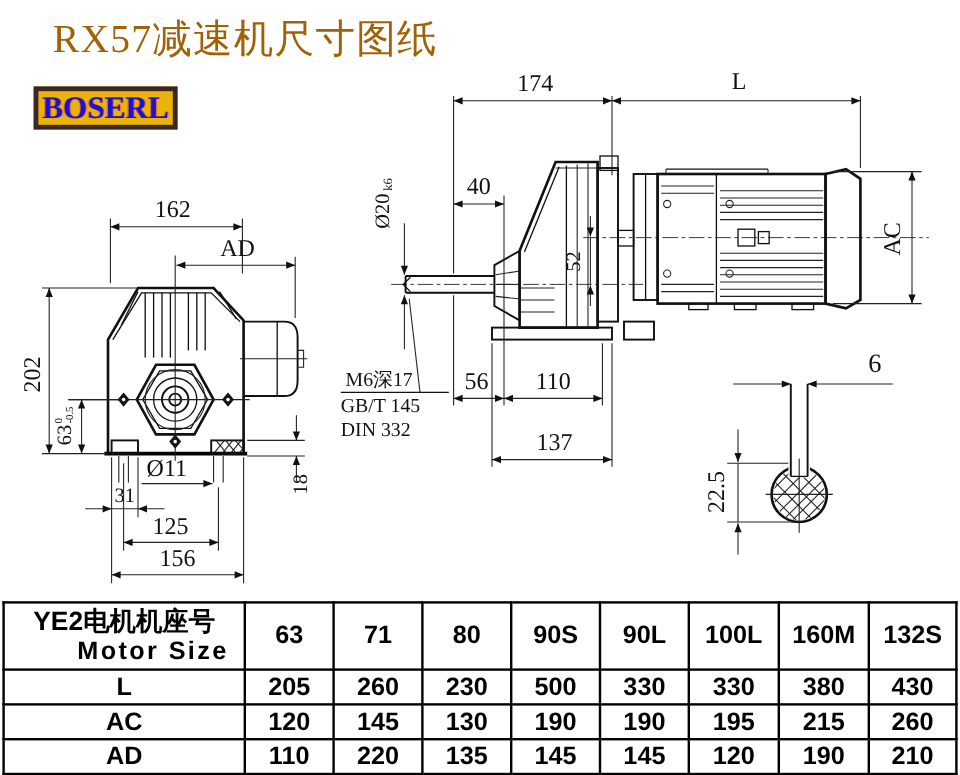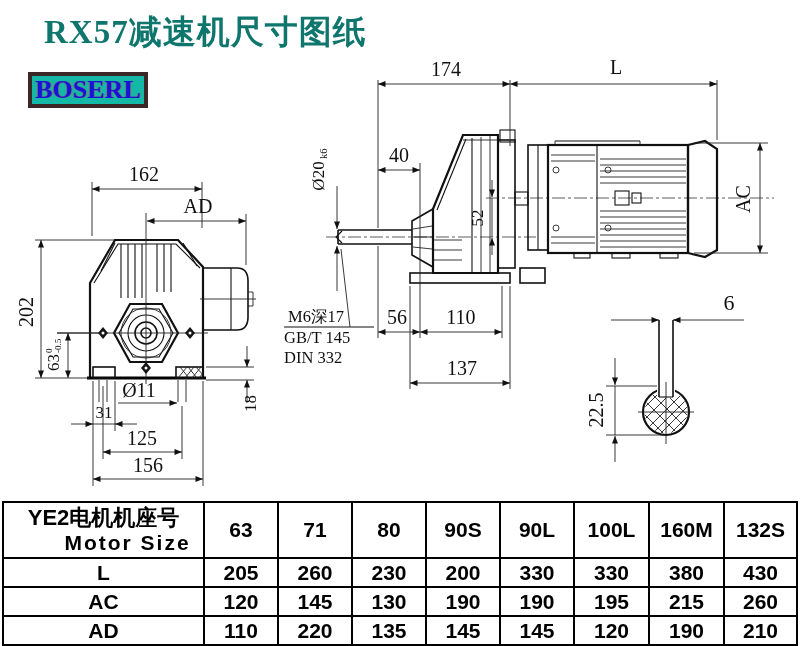"RX57减速机尺寸图纸" #title { color: #0f766e -> #a16207; font-weight: bold -> normal }
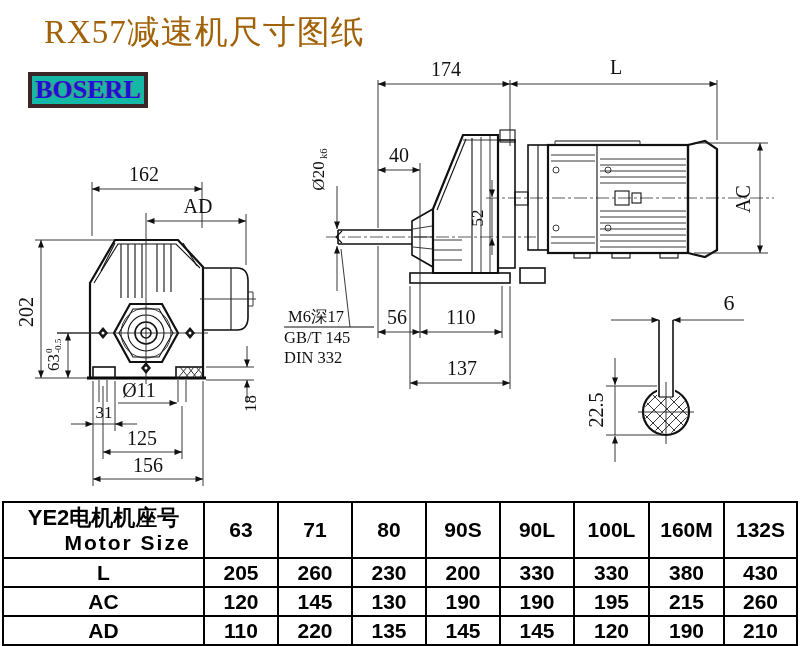"BOSERL" #logo { background: #14b8a6 -> #eab308 }
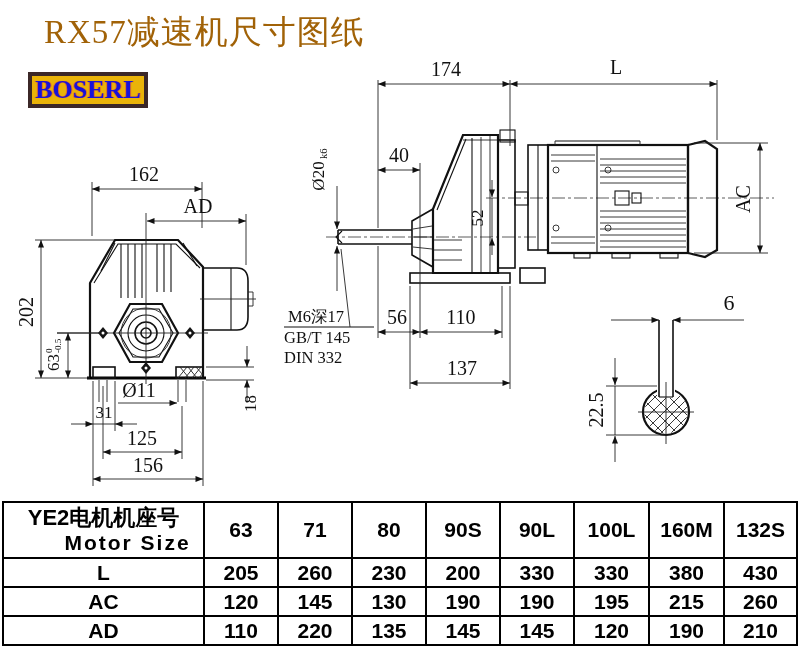"200" td { text: 200 -> 500 }
